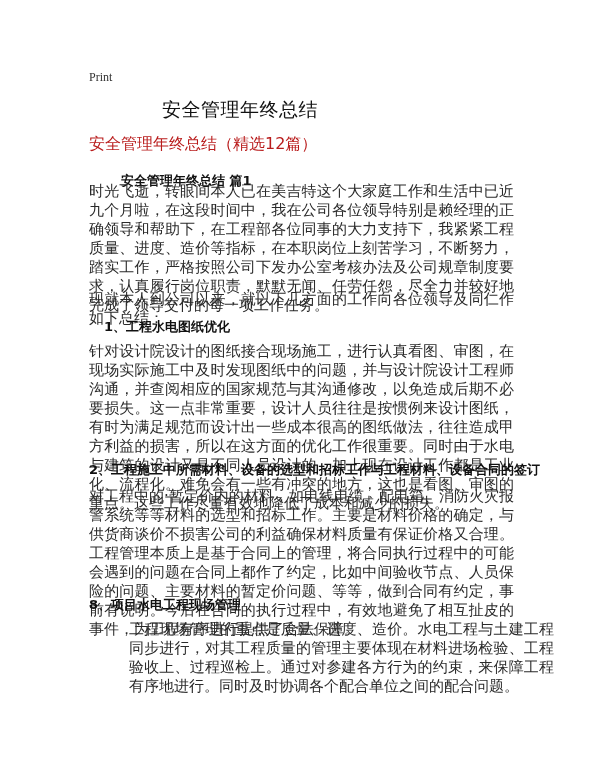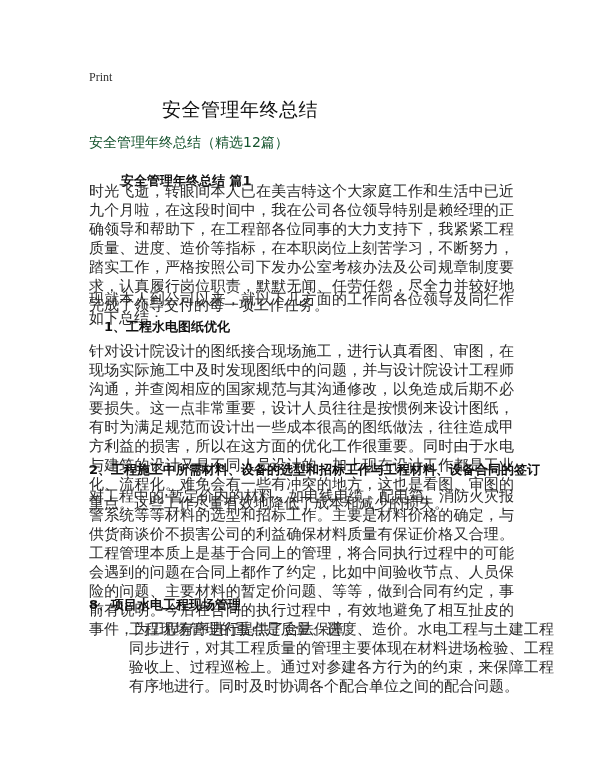"安全管理年终总结（精选12篇）" .subtitle { color: #14532d -> #b91c1c; font-size: 14px -> 16px }
